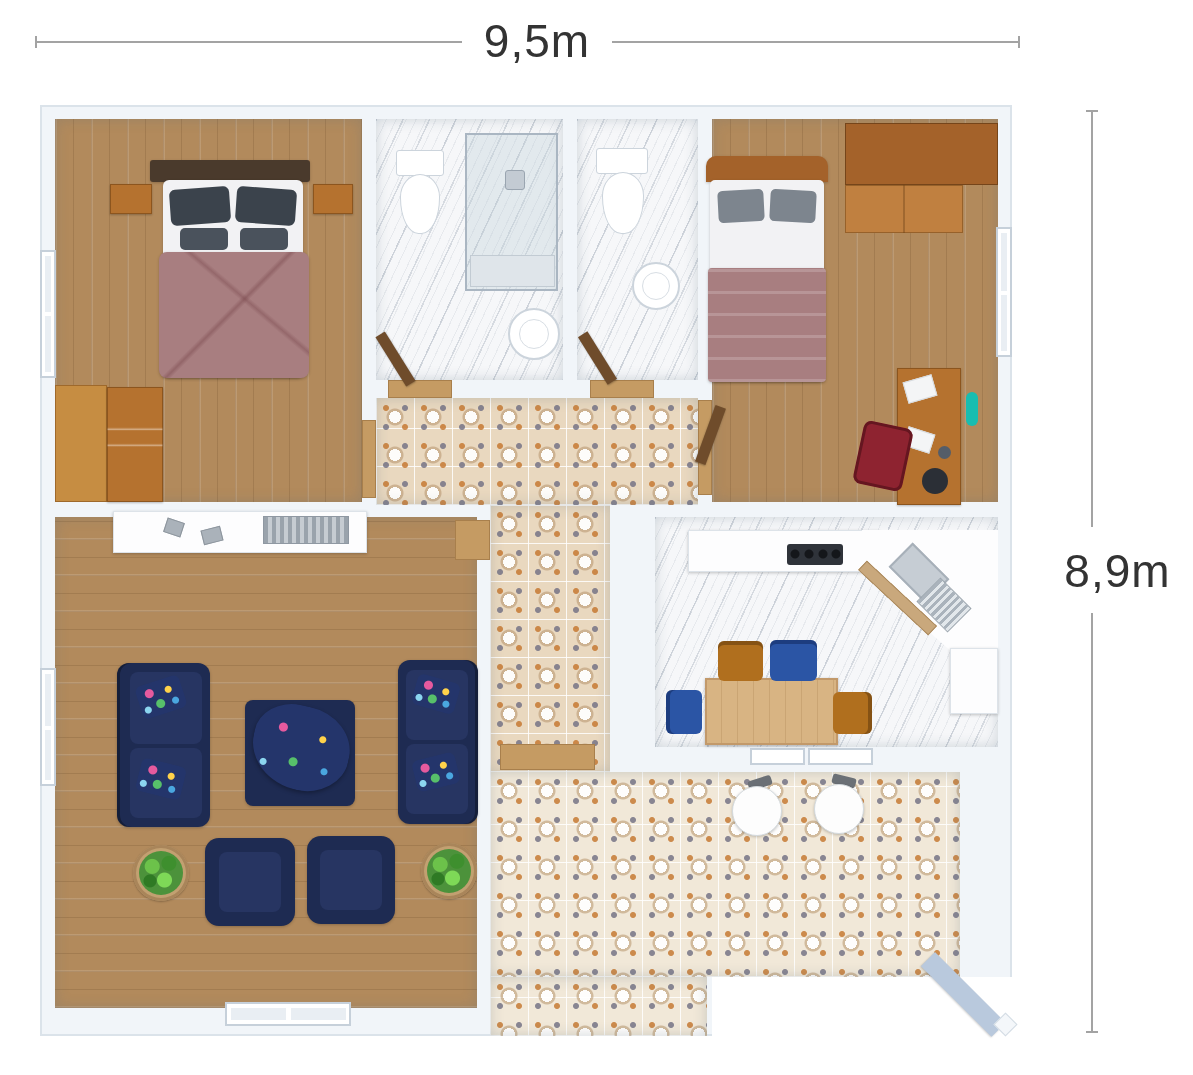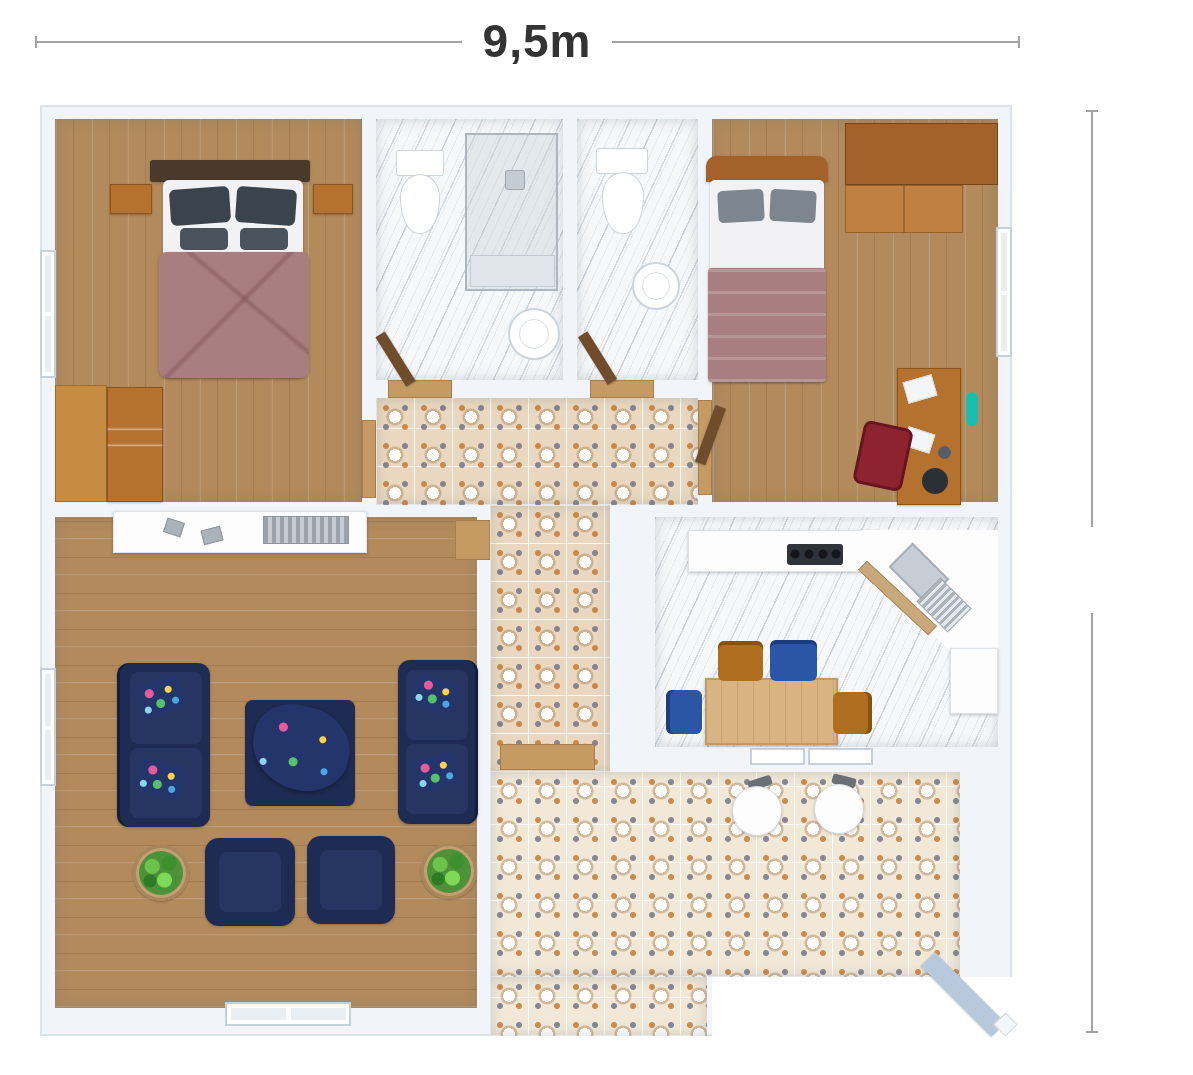"9,5m" .dim-label { font-weight: 700 -> 400 }
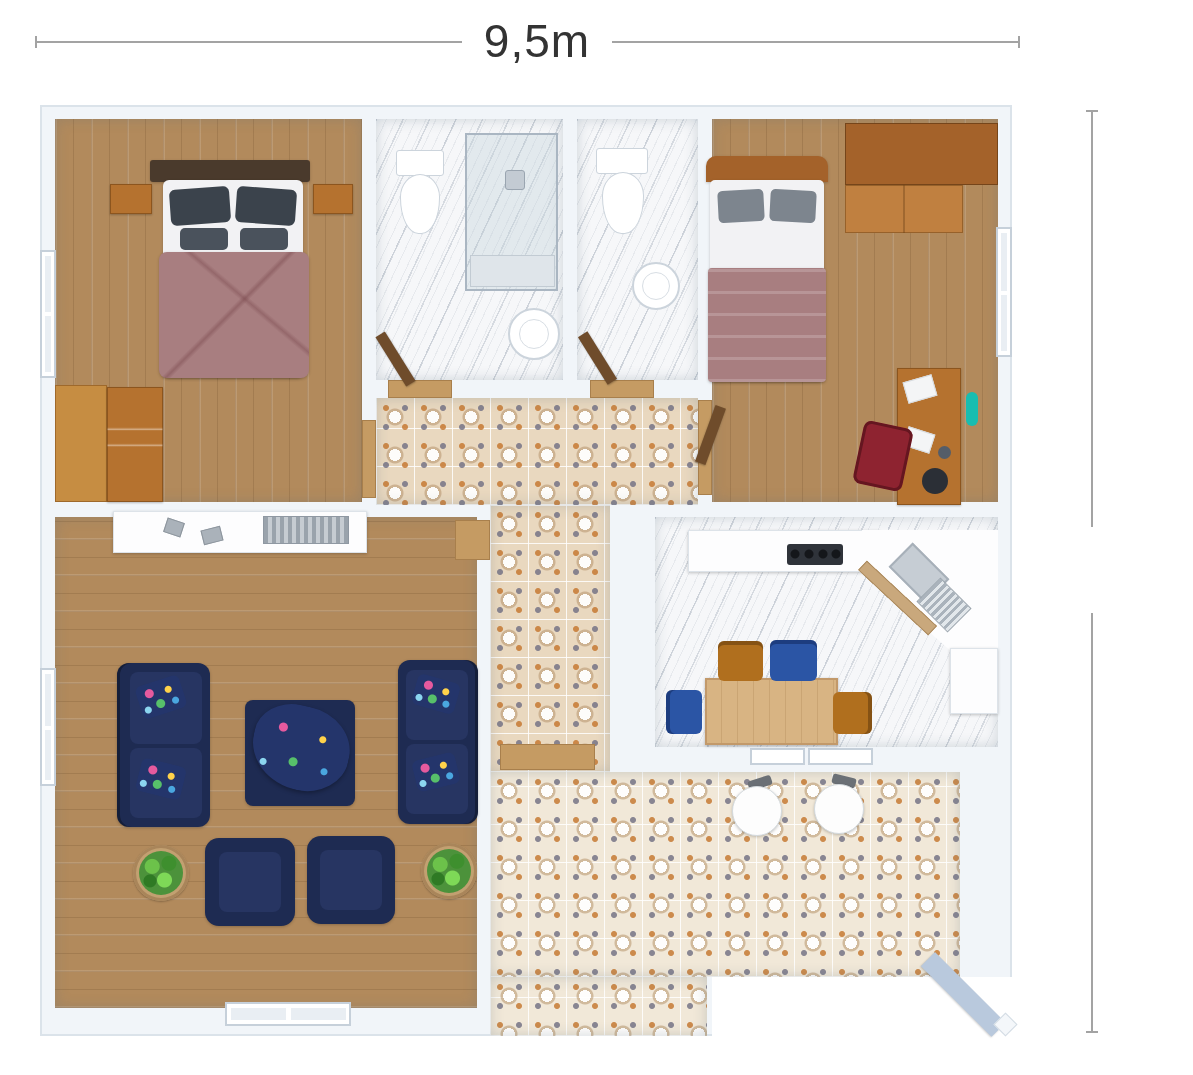"8,9m" div.abs { html: none -> <div>8,9m</div> }
